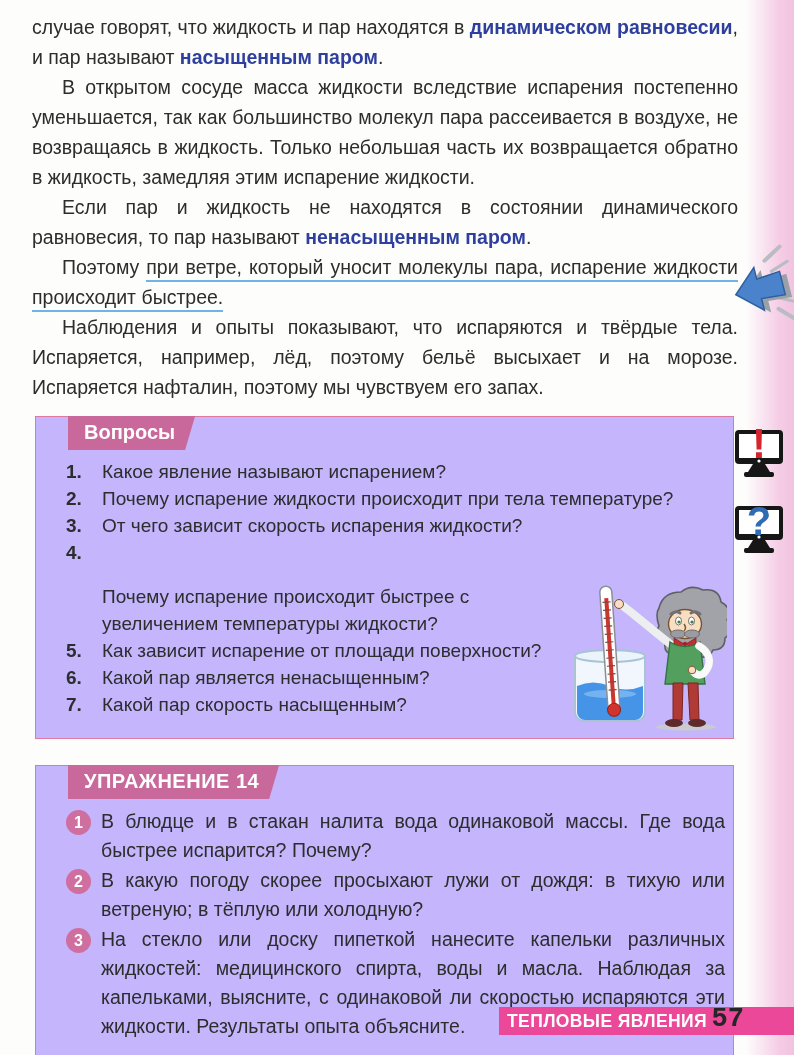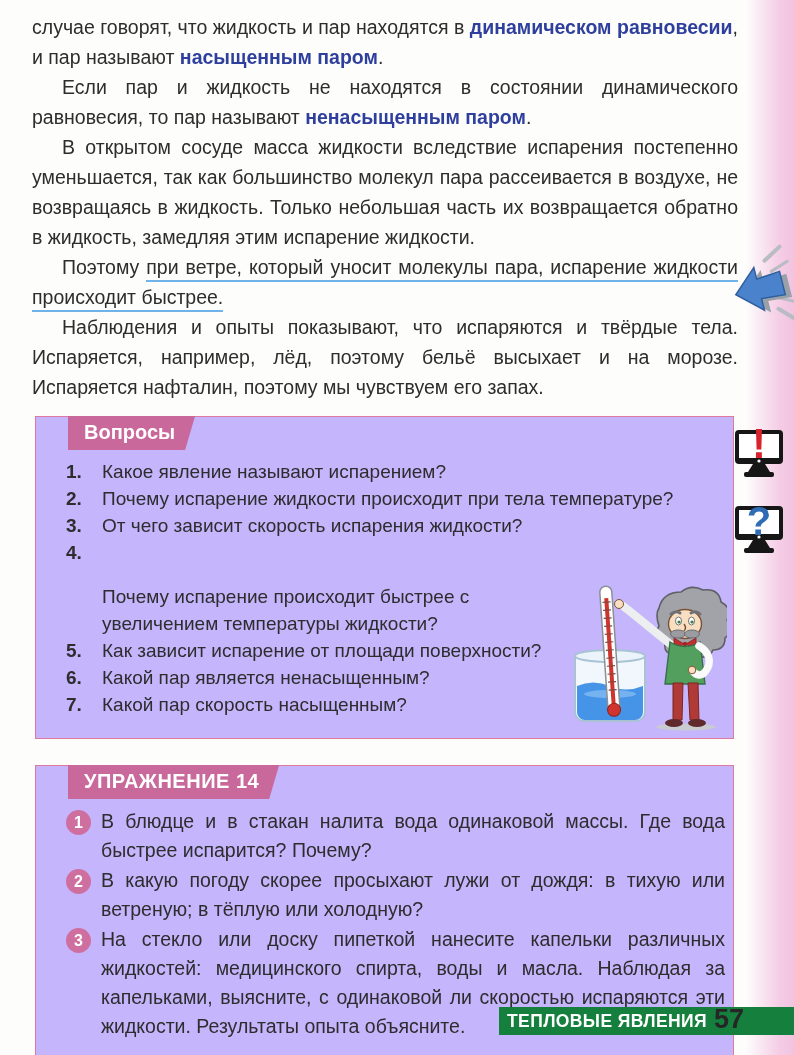"Если пар и жидкость не" p.para { order: before "В открытом сосуде масса жидкости" -> after "В открытом сосуде масса жидкости" }
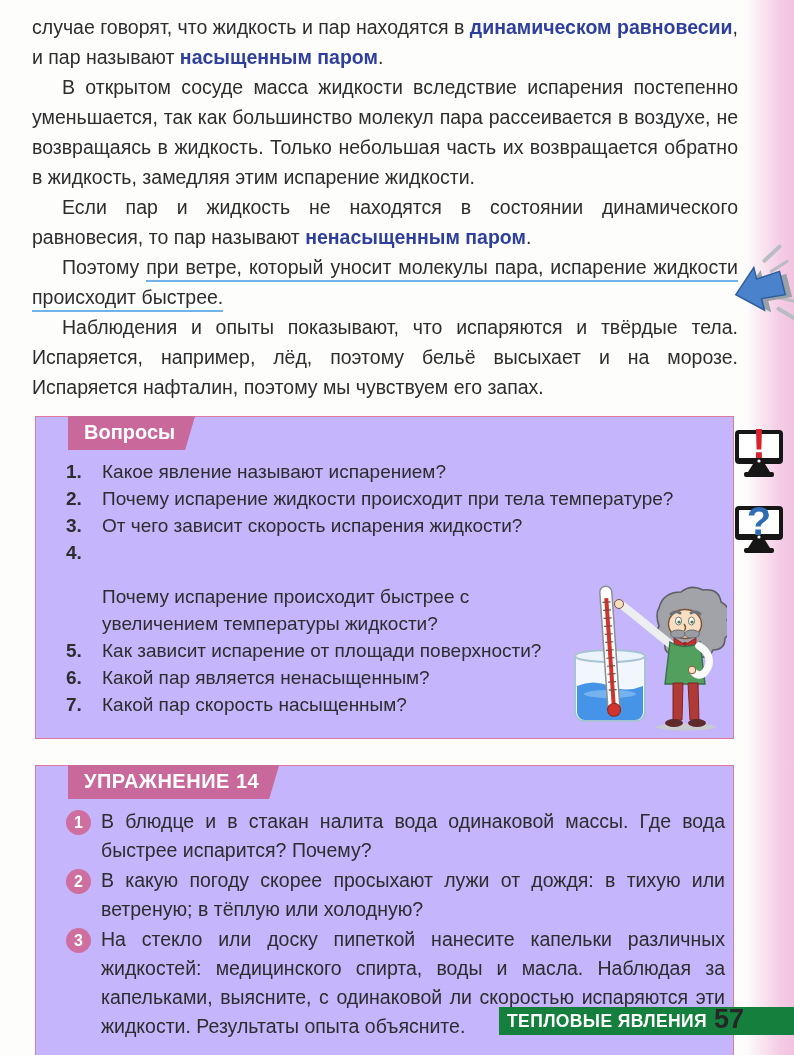"ТЕПЛОВЫЕ ЯВЛЕНИЯ" .footer-bar { background: #15803d -> #ec4899 }
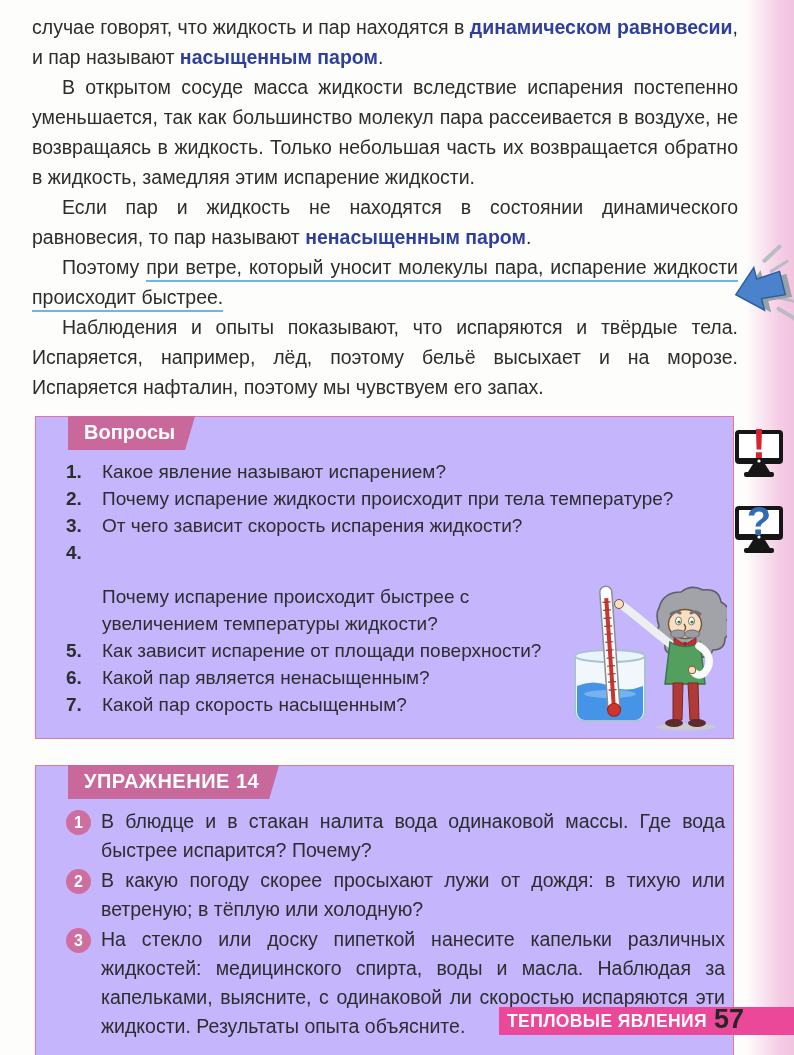"57" .footer-page { font-family: Liberation Sans, sans-serif -> Liberation Mono, monospace }
